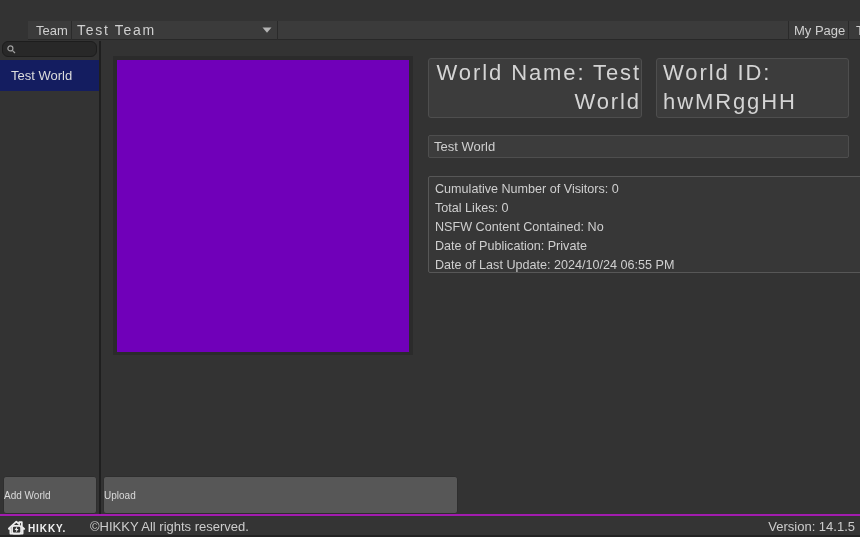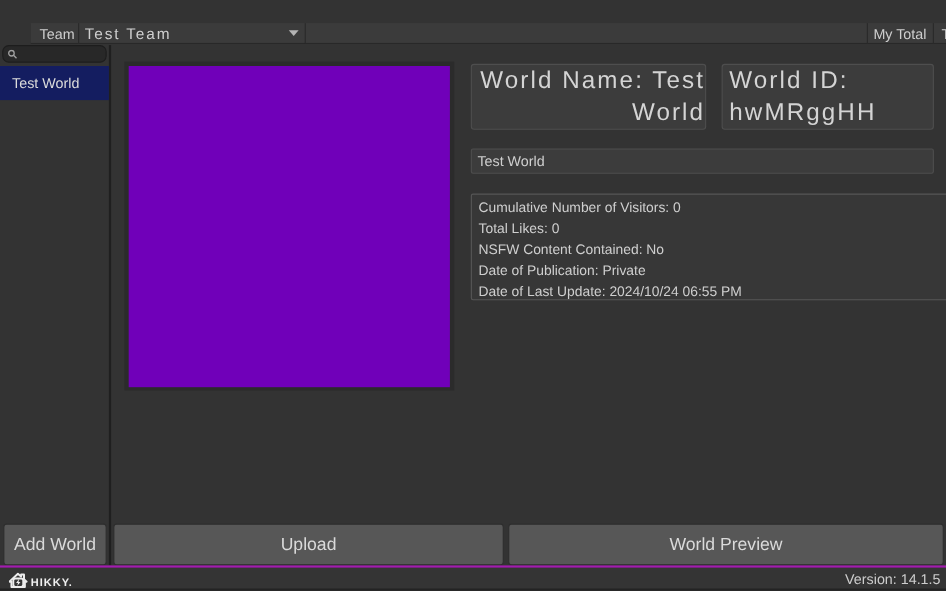"My Total" div.mitem { text: Total -> Page }
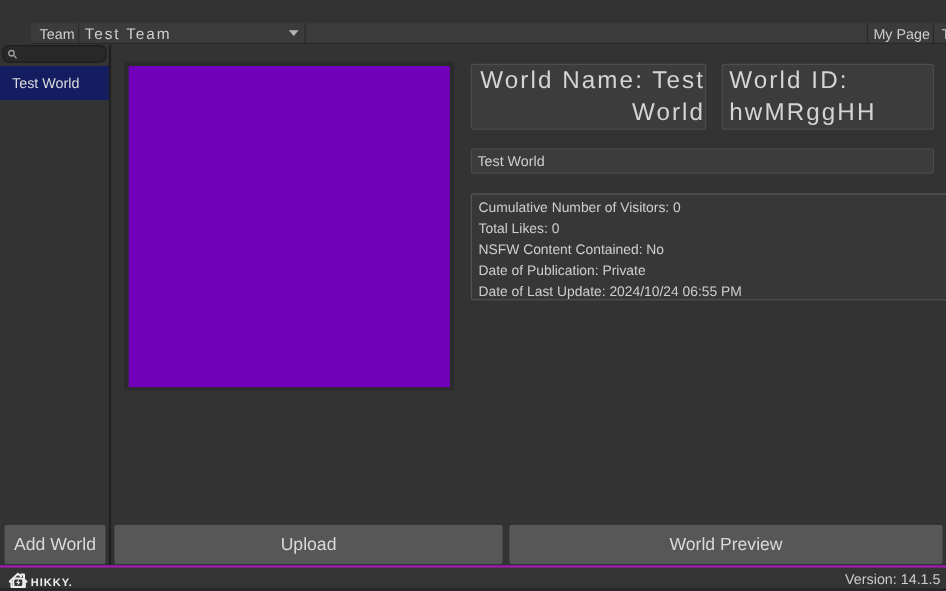"Add World" .btn { font-size: 16px -> 10px; text-align: center -> left }
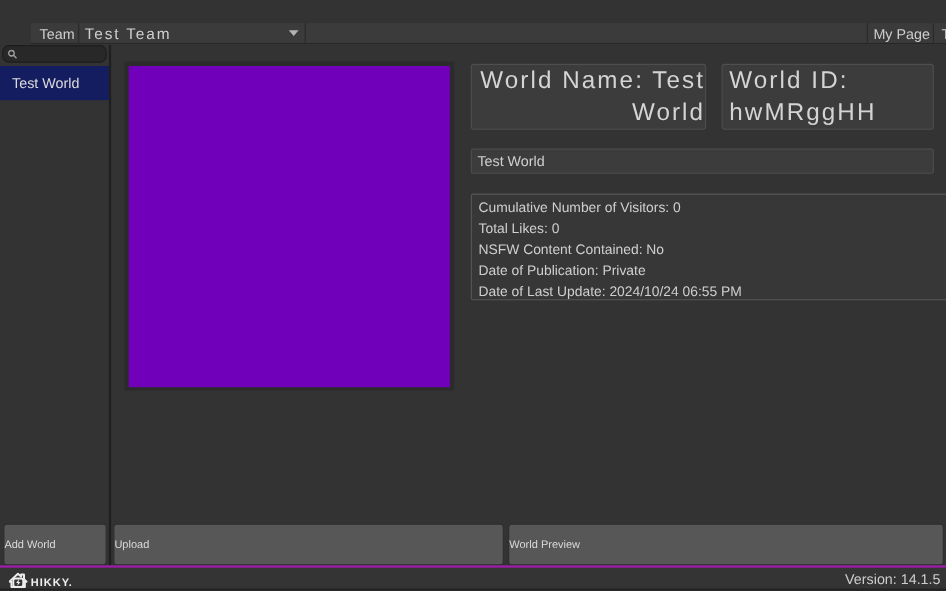"World Preview" div.btn { html: <div>World Preview</div> -> none }
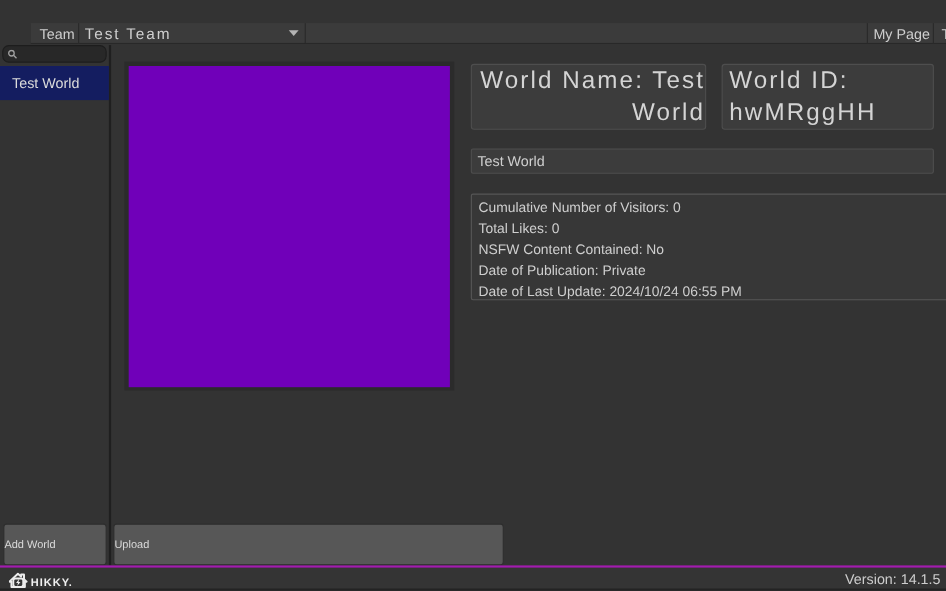"©HIKKY All rights reserved." div { html: none -> <div>©HIKKY All rights reserved.</div> }
